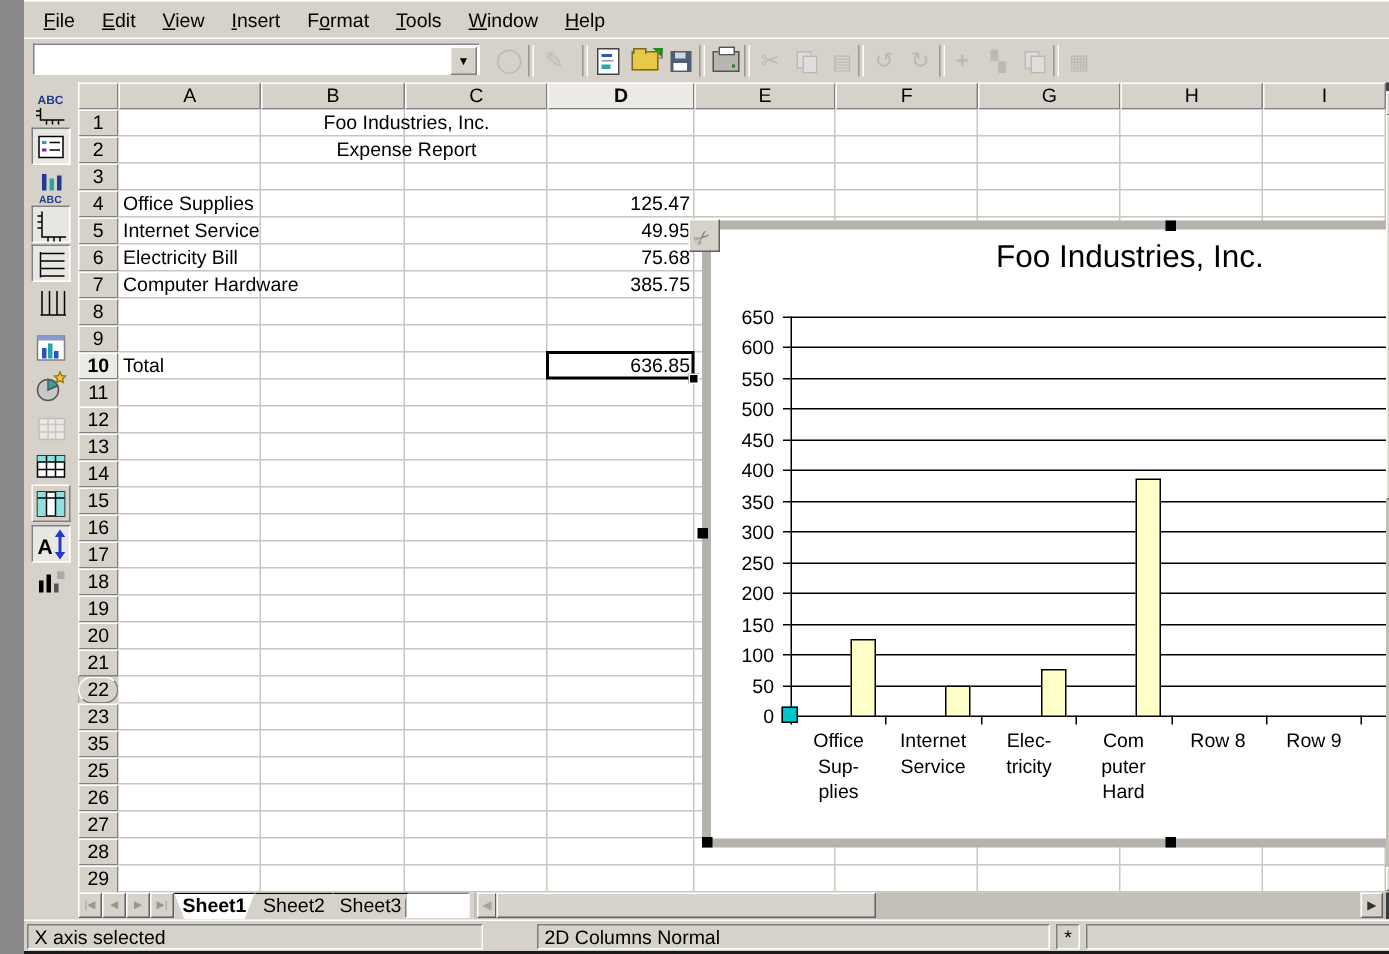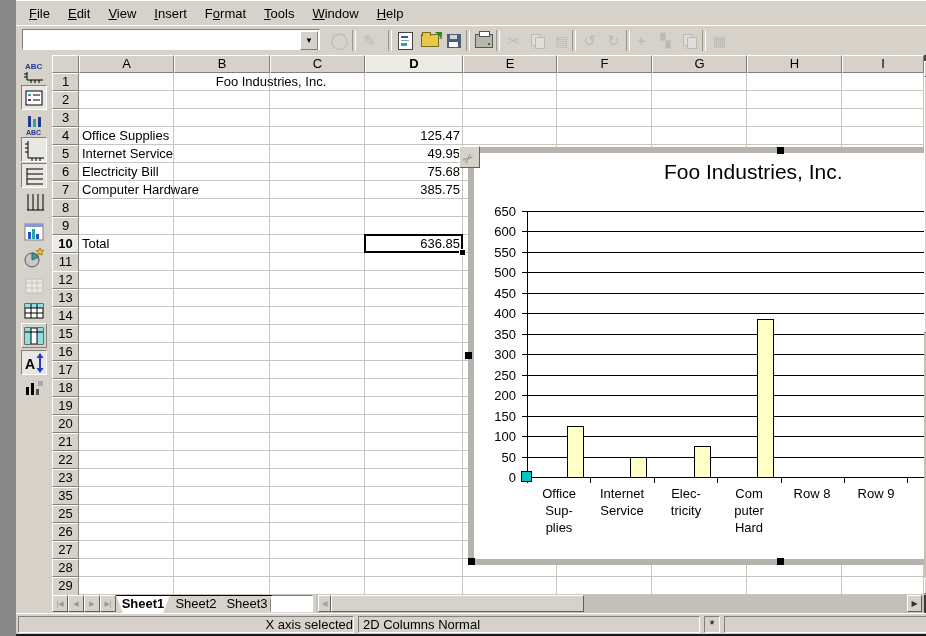"Expense Report" div.celltext { html: none -> <div>Expense Report</div> }
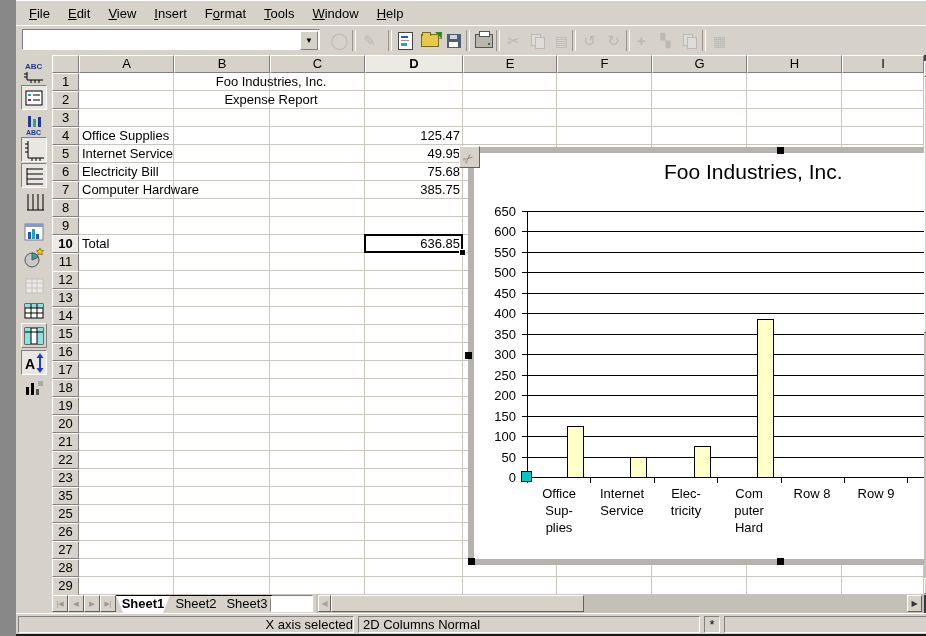"22" div.rowhdr { border-radius: none -> 9px }
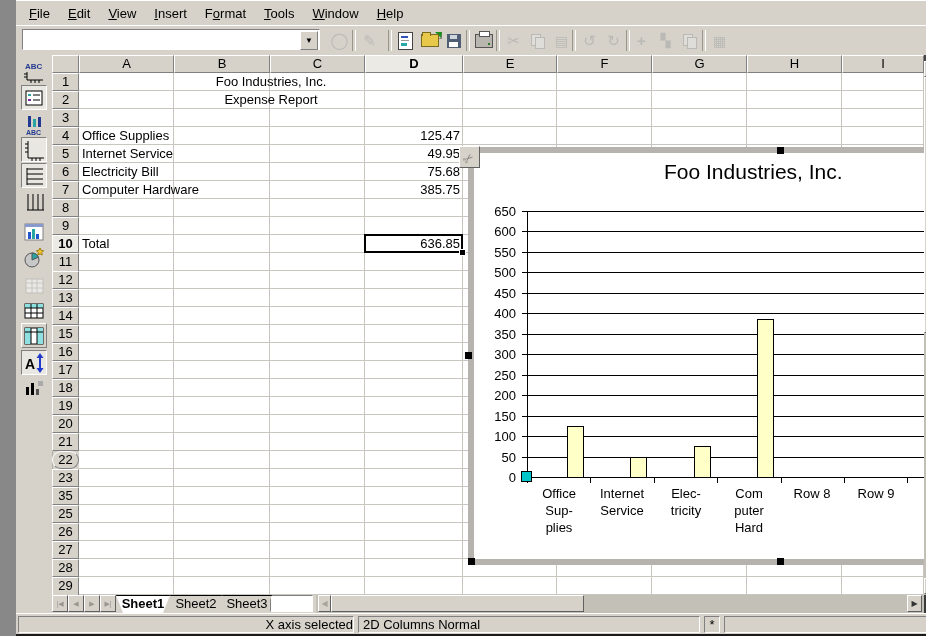"X axis selected" div.statuscell { text-align: right -> none; width: 336px -> 304px }
